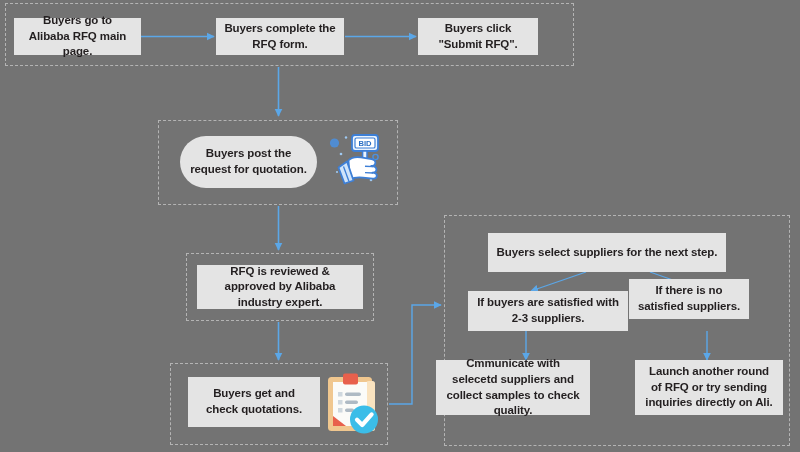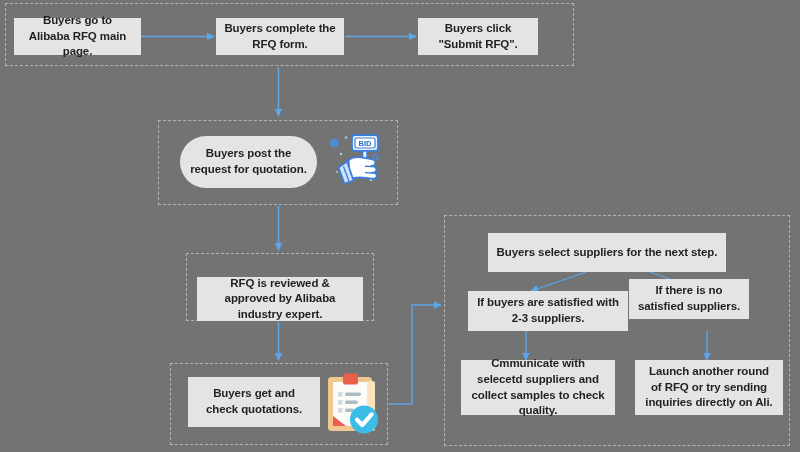"RFQ is reviewed & approved" div.node { margin-top: 12px -> none }
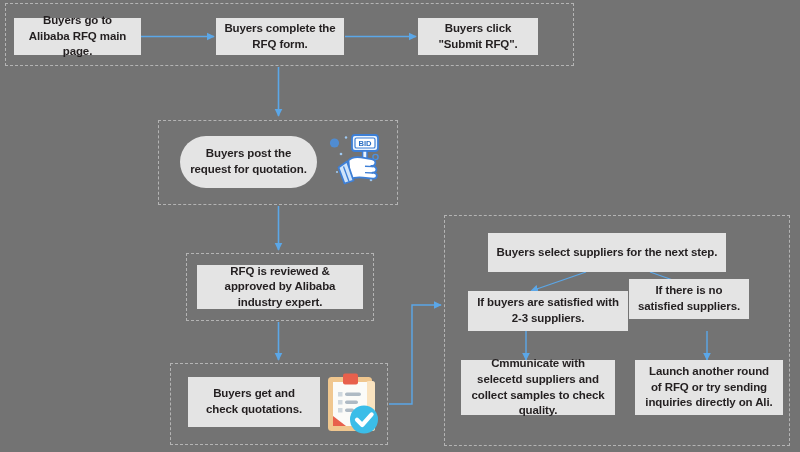"Cmmunicate with selecetd suppliers and" div.node { left: 461px -> 436px }
